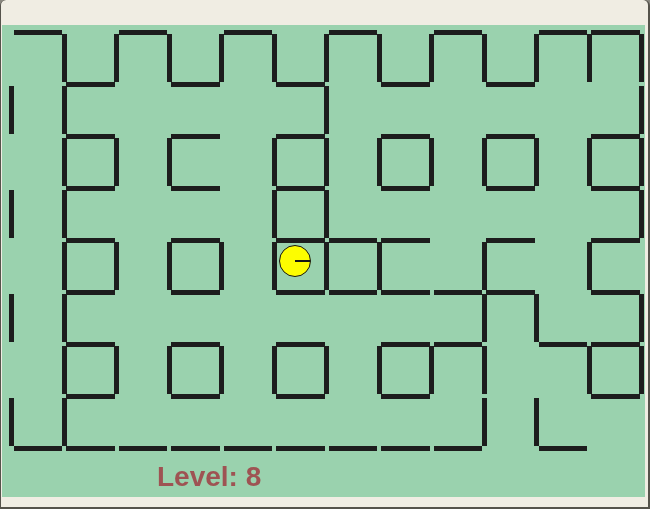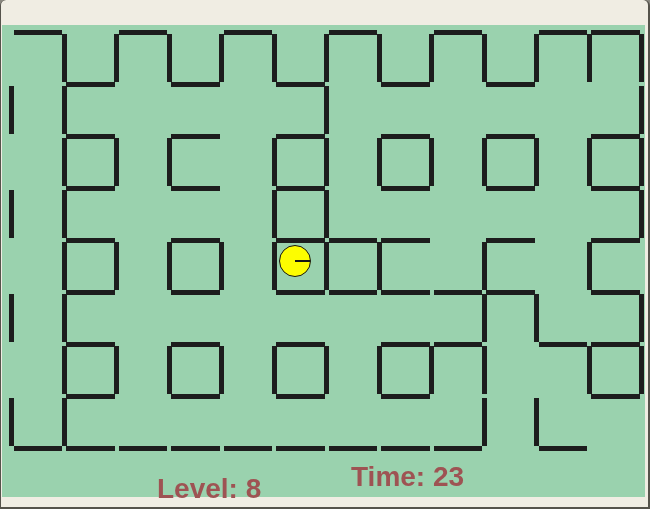"Level: 8" .lvl { margin-top: 12px -> none }
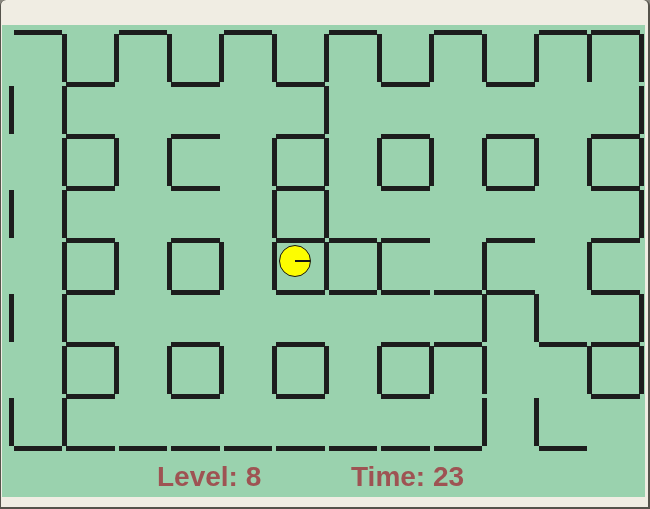"Time: 23" span.status-label { html: <span>Time: 23</span> -> none }
